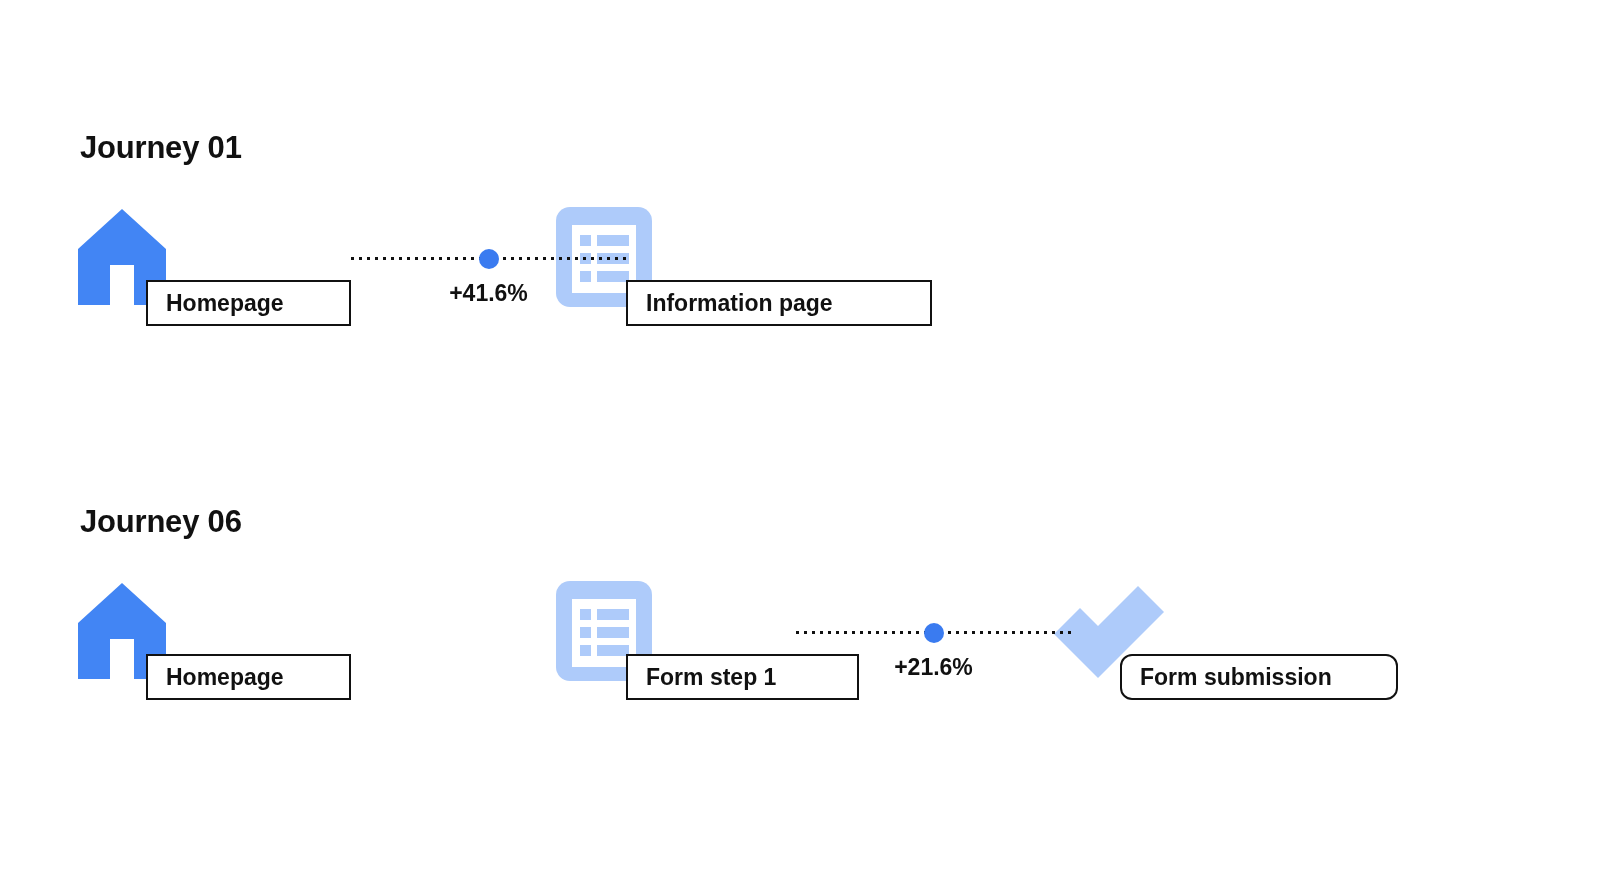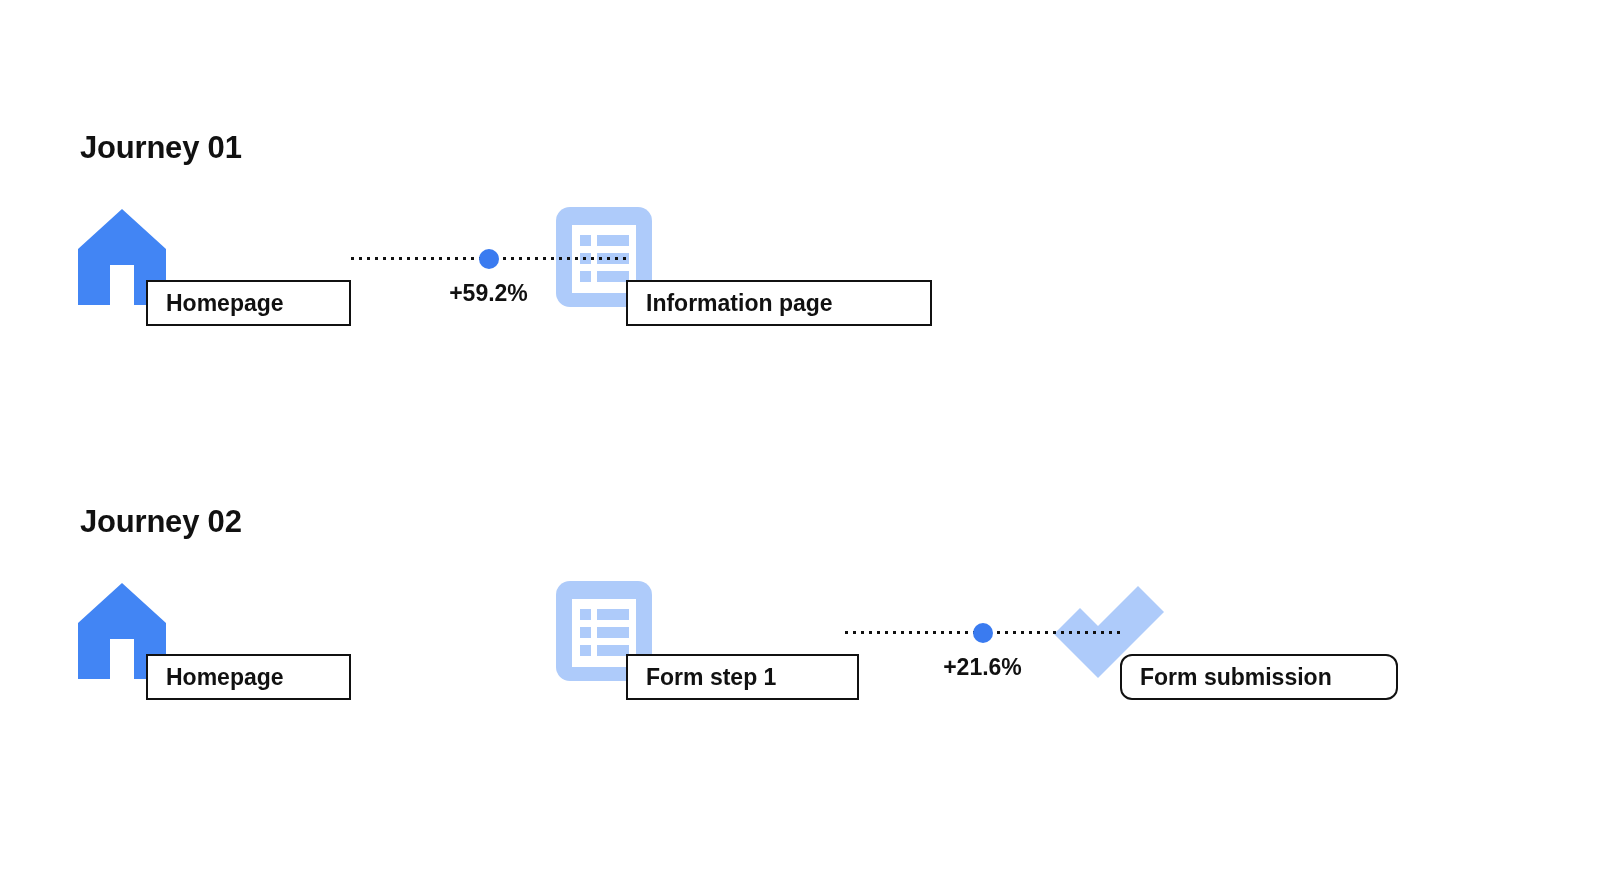"+59.2%" div.connector-value { text: +59.2% -> +41.6% }
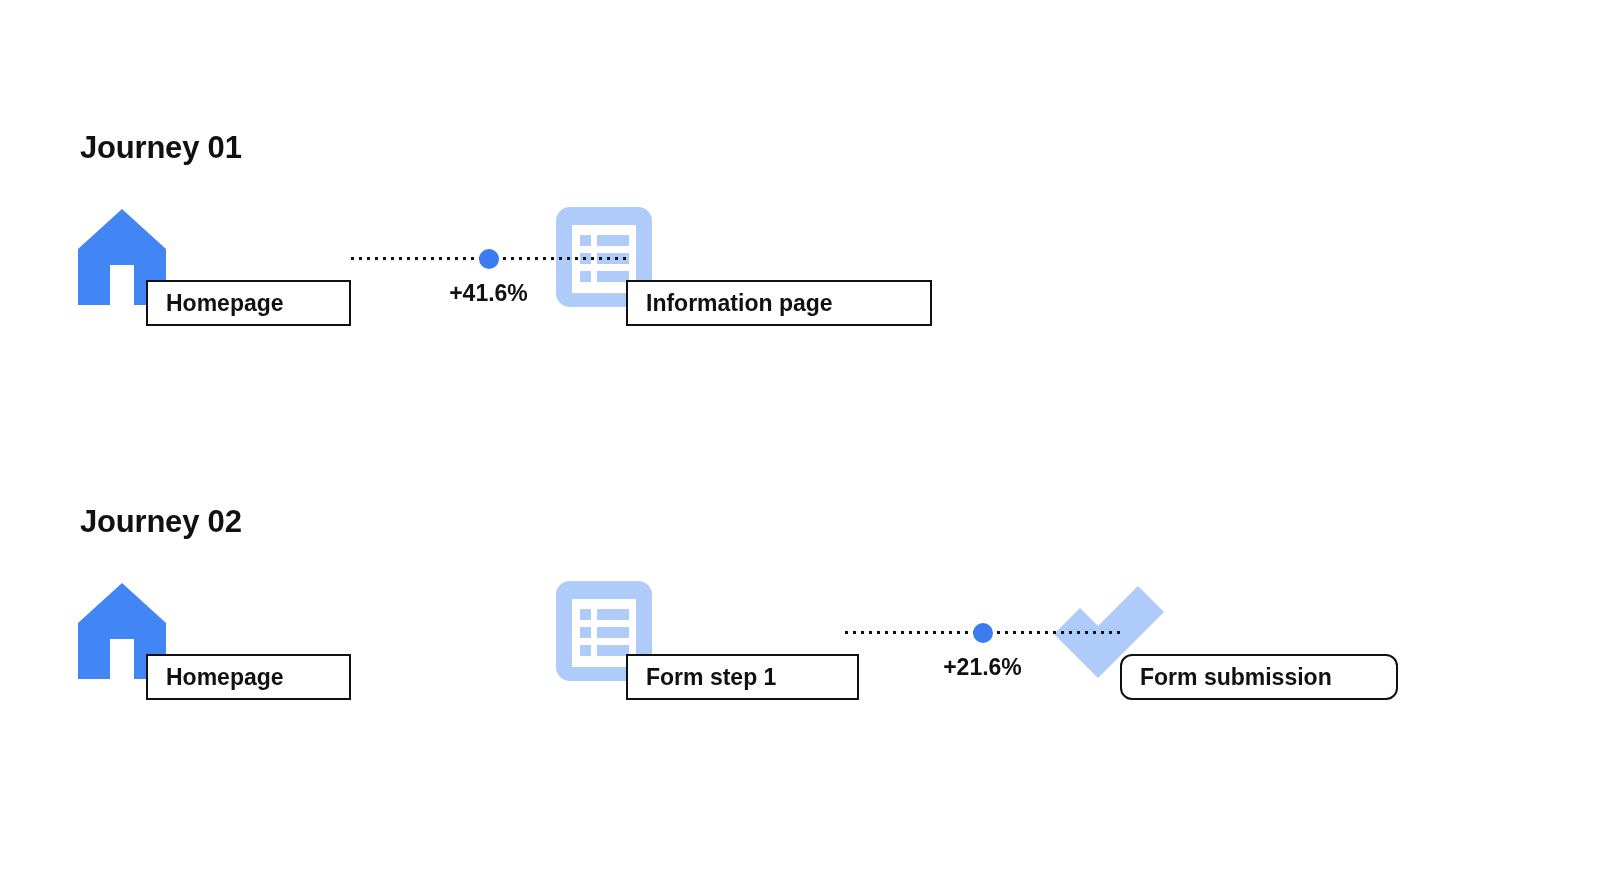"Journey 02" div.journey-title { text: 02 -> 06 }
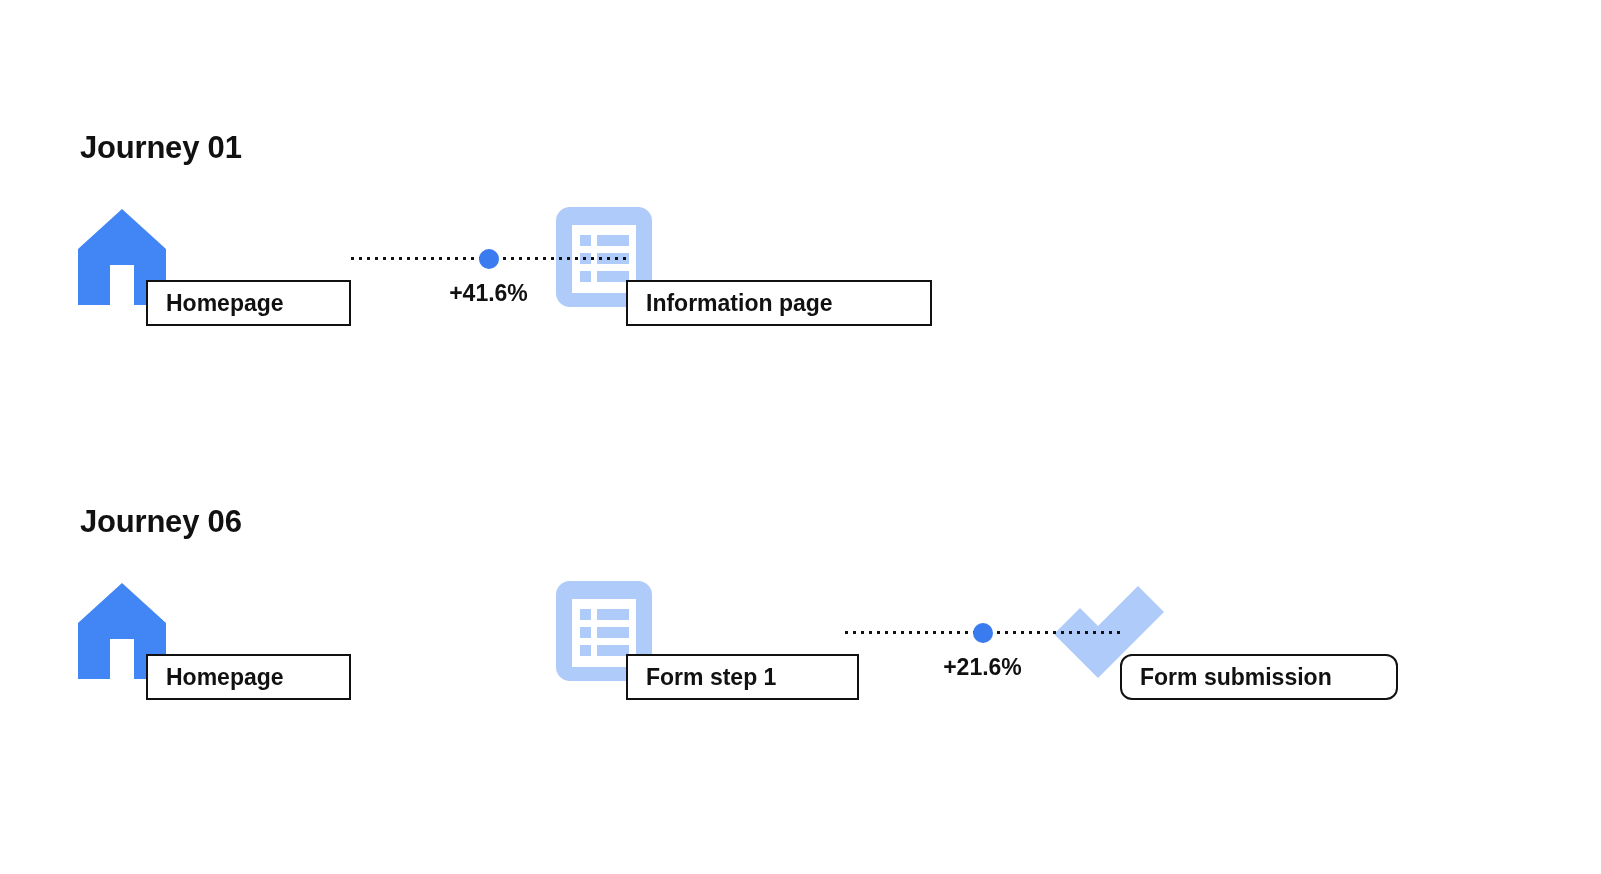"+21.6%" div.connector { left: 845px -> 796px }
